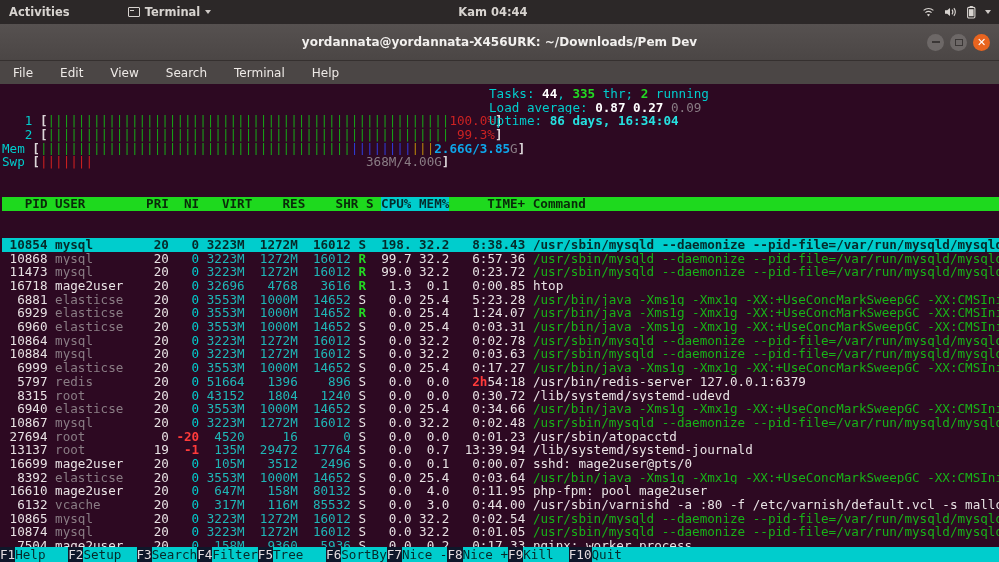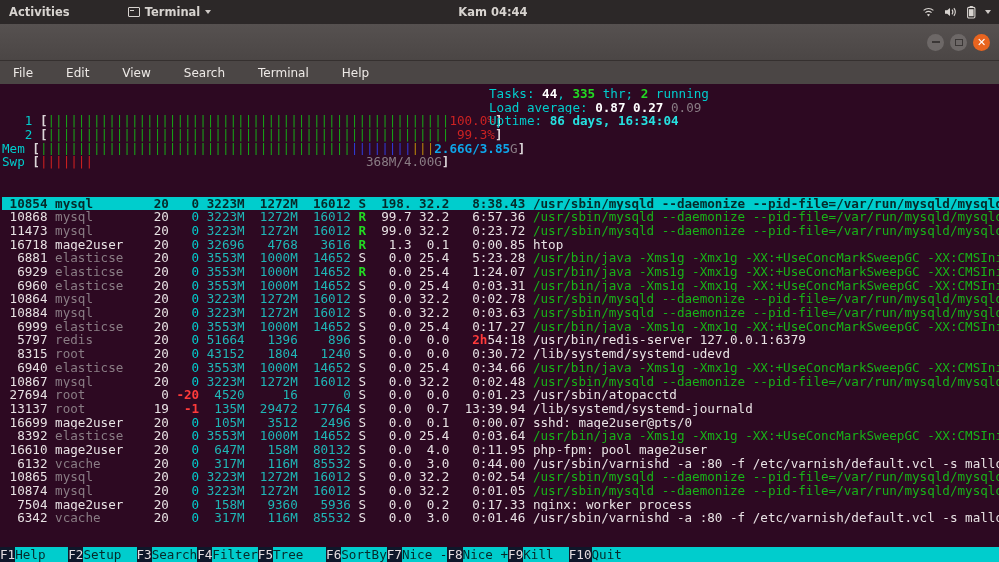"yordannata@yordannata-X456URK:" span { html: none -> <span>yordannata@yordannata-X456URK: ~/Downloads/Pem Dev</span> }
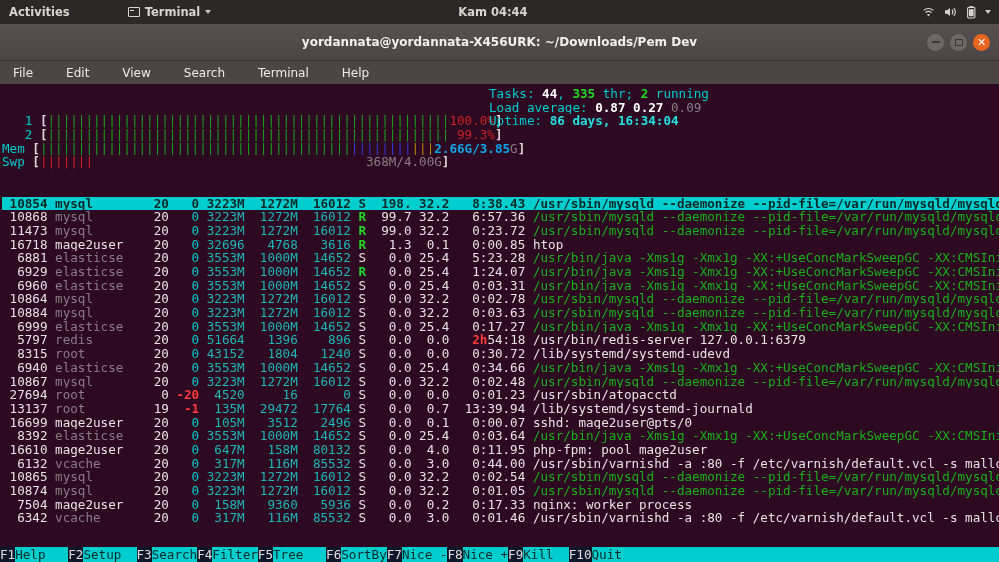"File" #menubar { gap: 19px -> 13px }
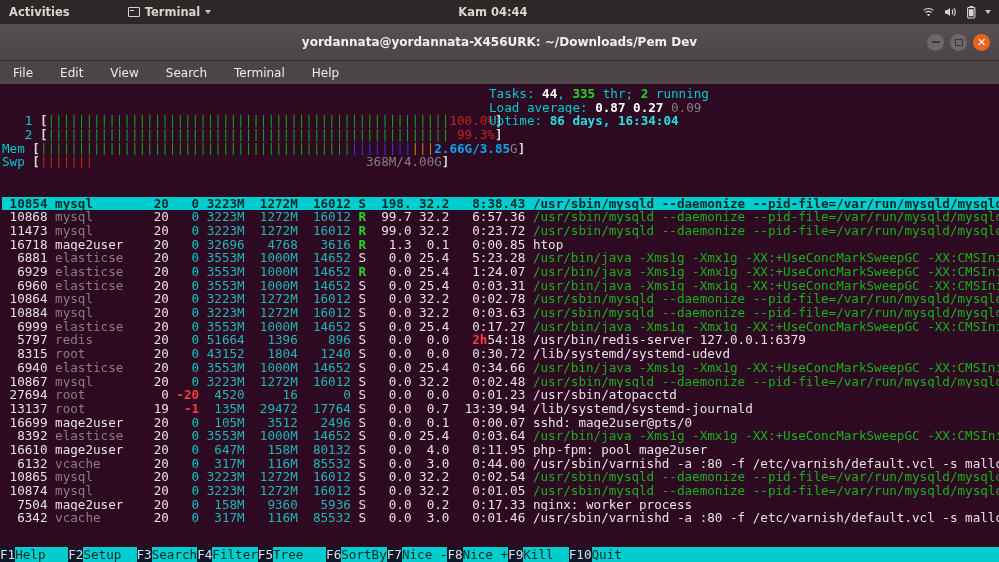"PID USER PRI NI VIRT" div { html: none -> <div><div><span> PID USER PRI NI VIRT RES SHR S </span><span>CPU%</span><span> MEM%</span><span> TIME+ Command </span></div></div> }
